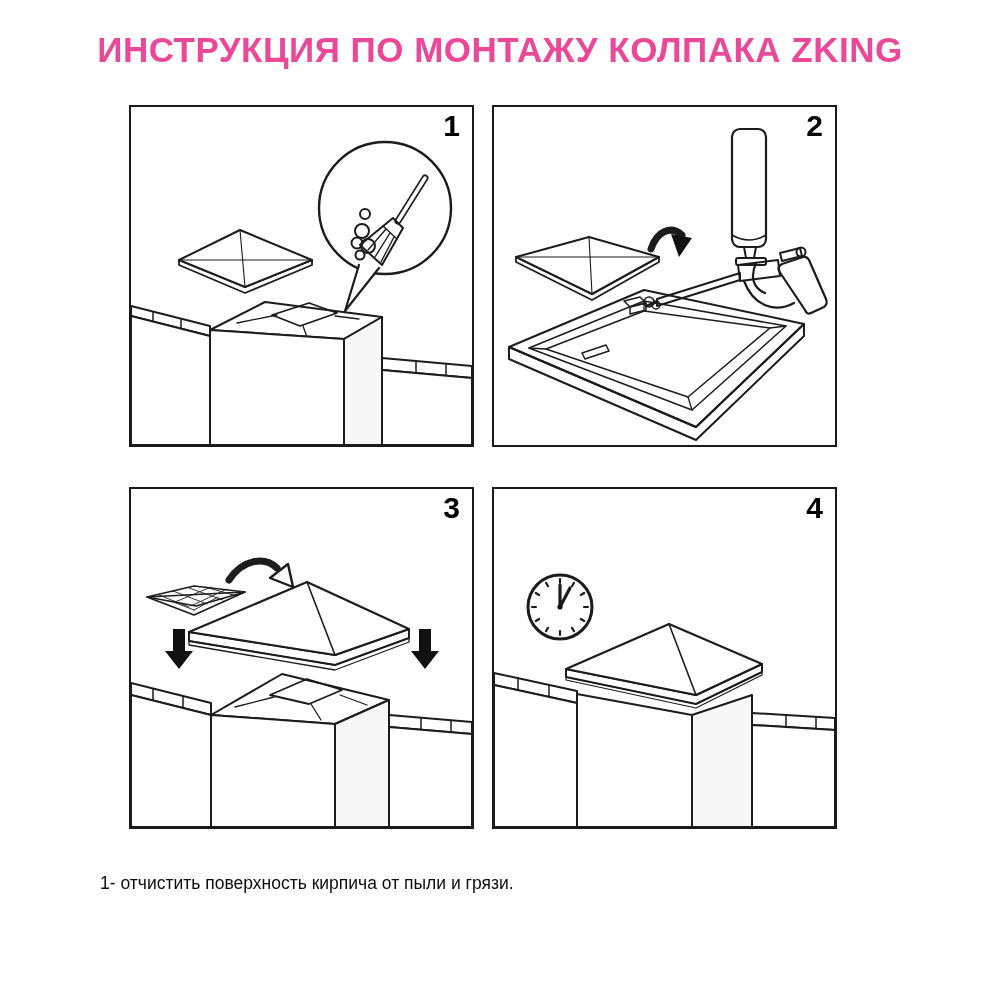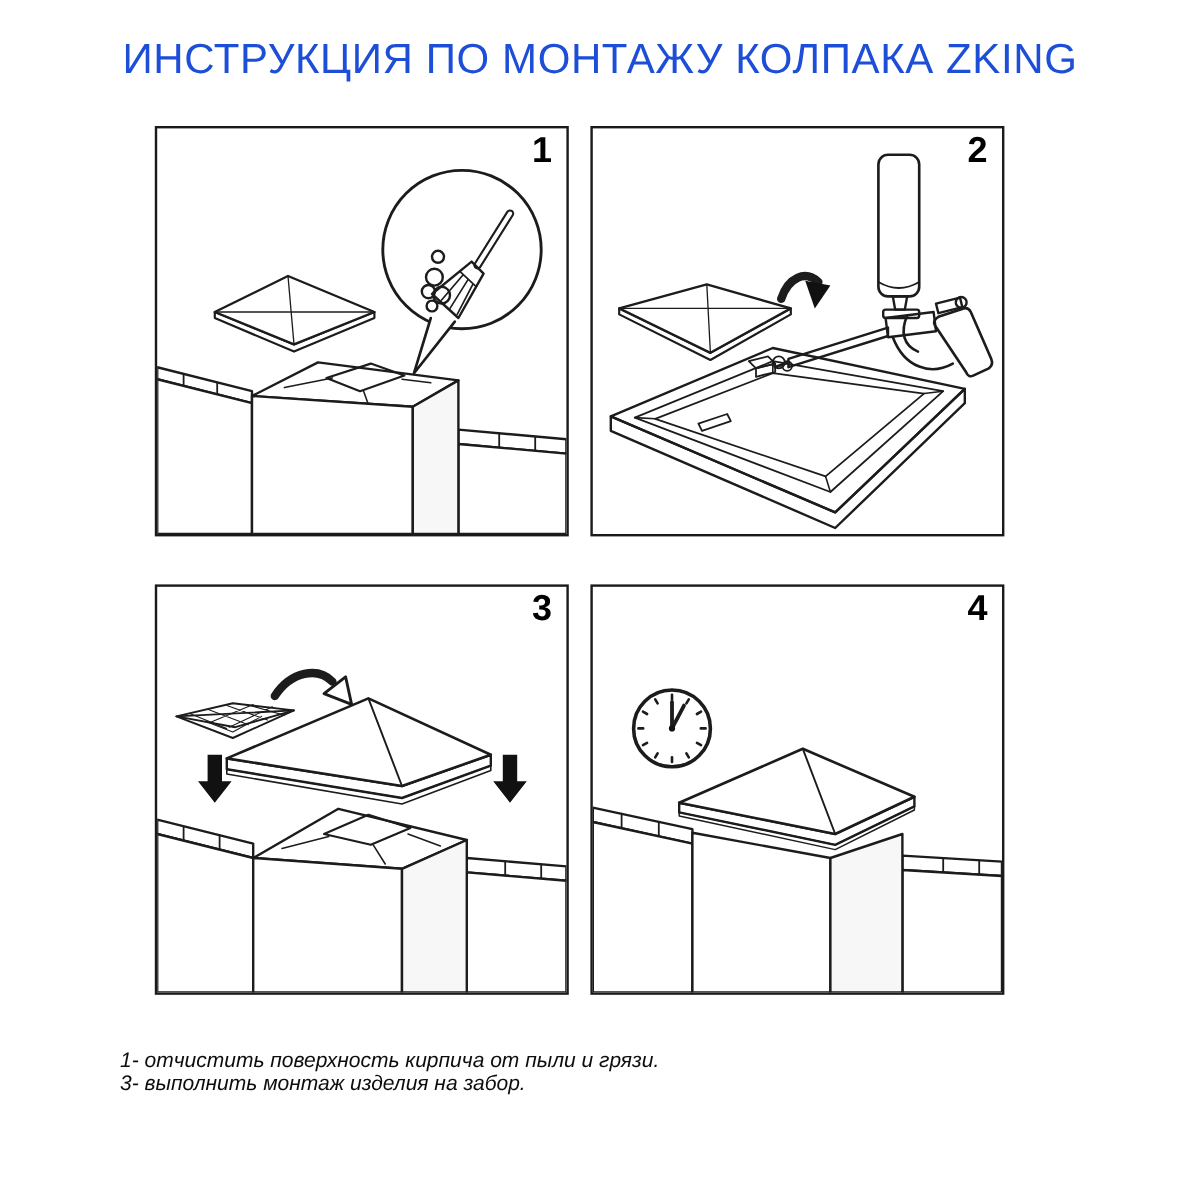"ИНСТРУКЦИЯ ПО МОНТАЖУ КОЛПАКА ZKING" .title { color: #1d4ed8 -> #ec4899; font-weight: 400 -> 700 }
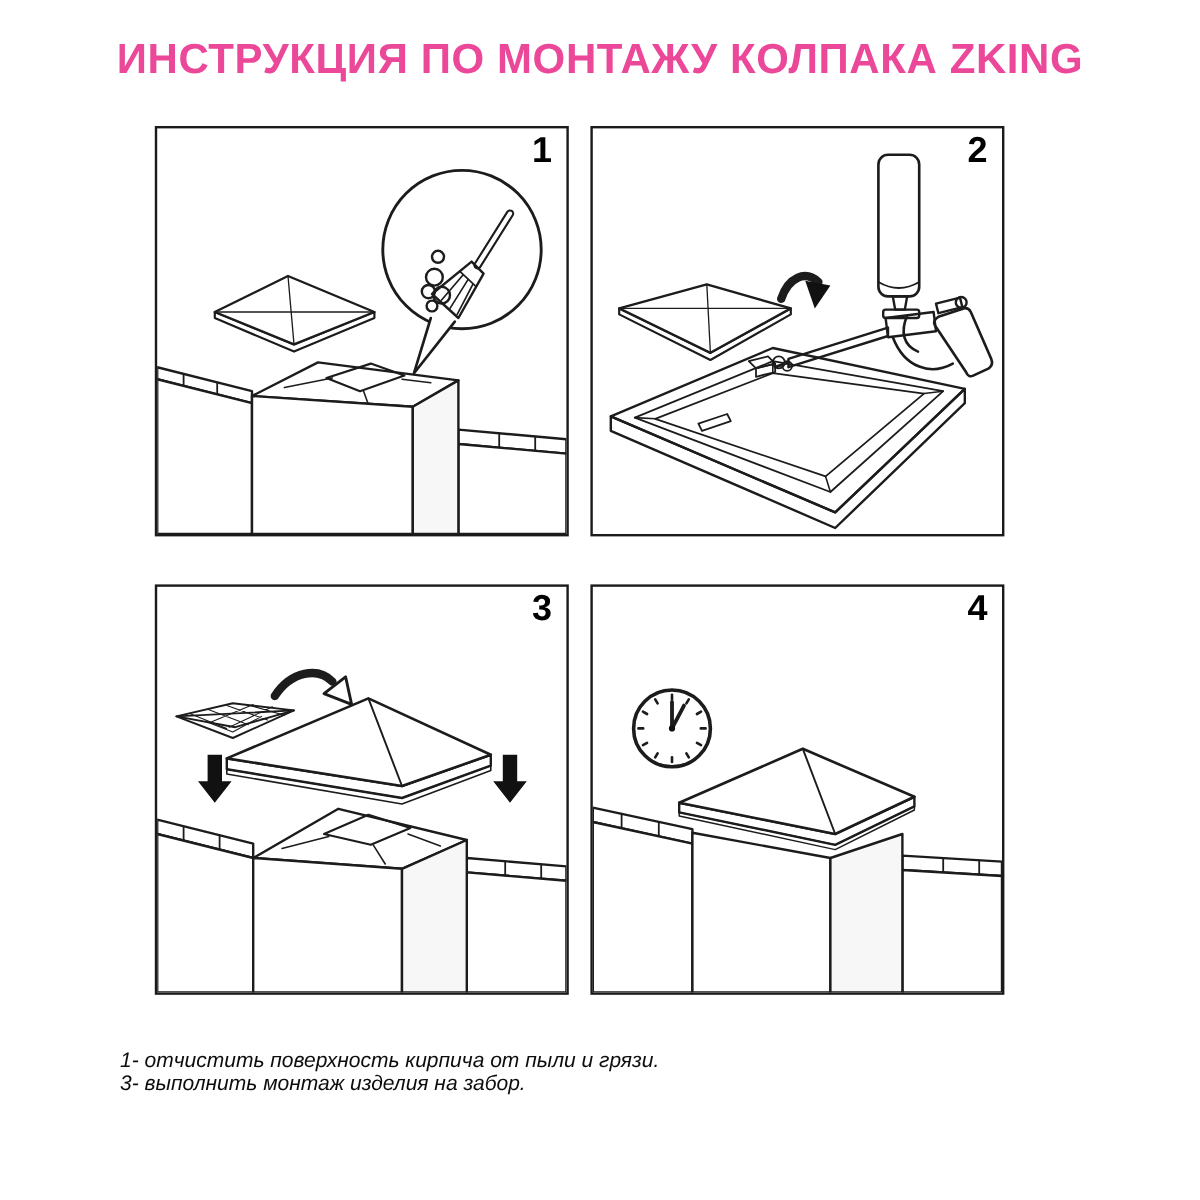"1- отчистить поверхность кирпича от" .instructions div { font-style: italic -> none }
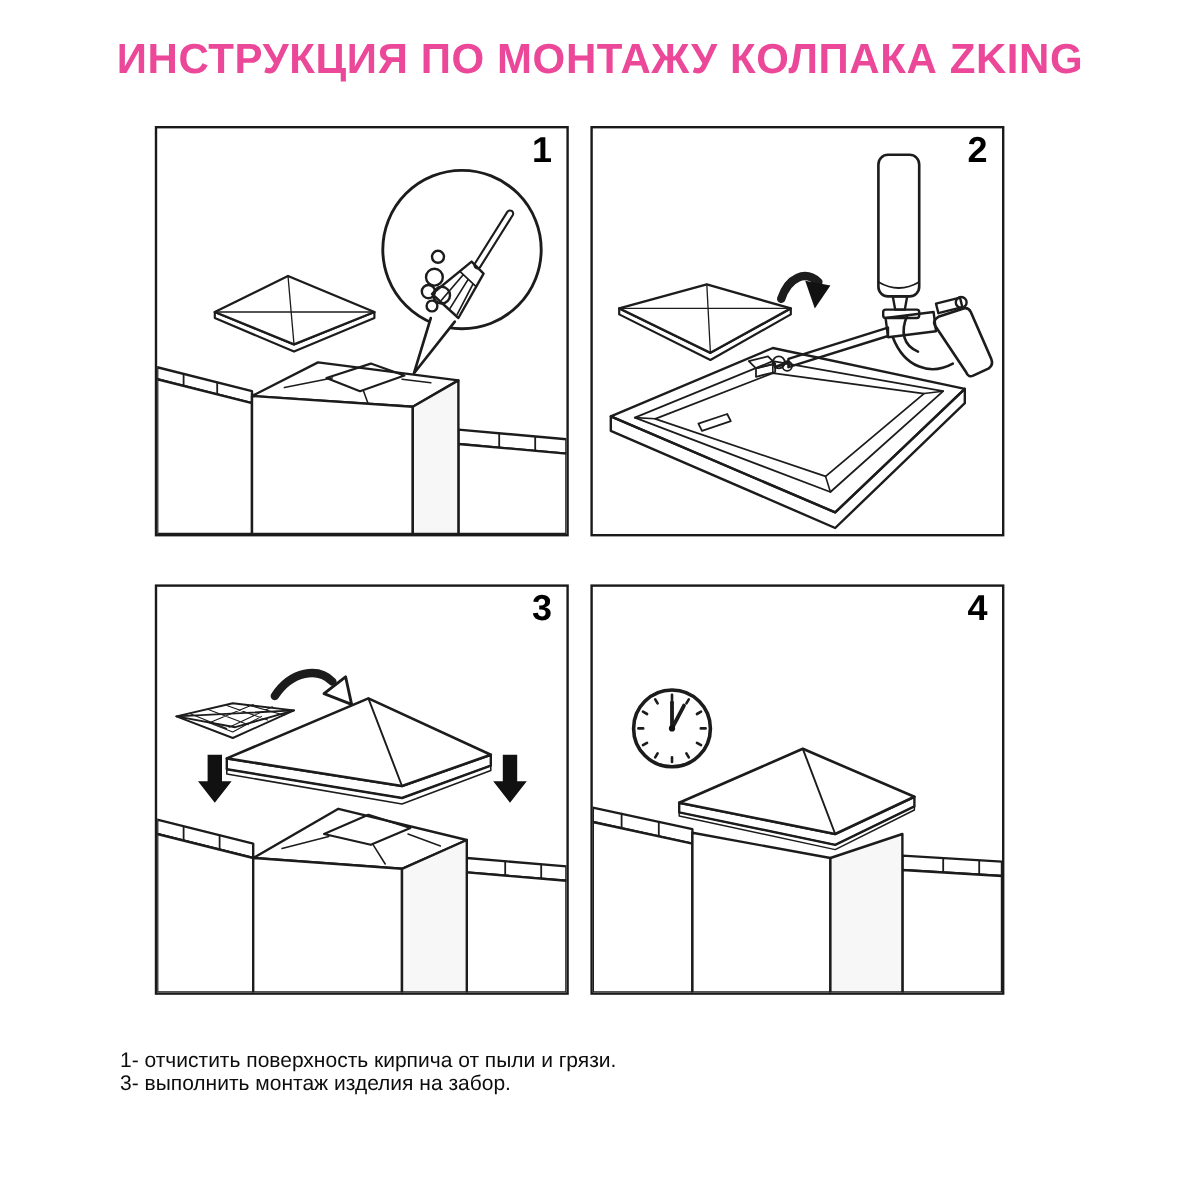"3- выполнить монтаж изделия на" div { html: <div>3- выполнить монтаж изделия на забор.</div> -> none }
